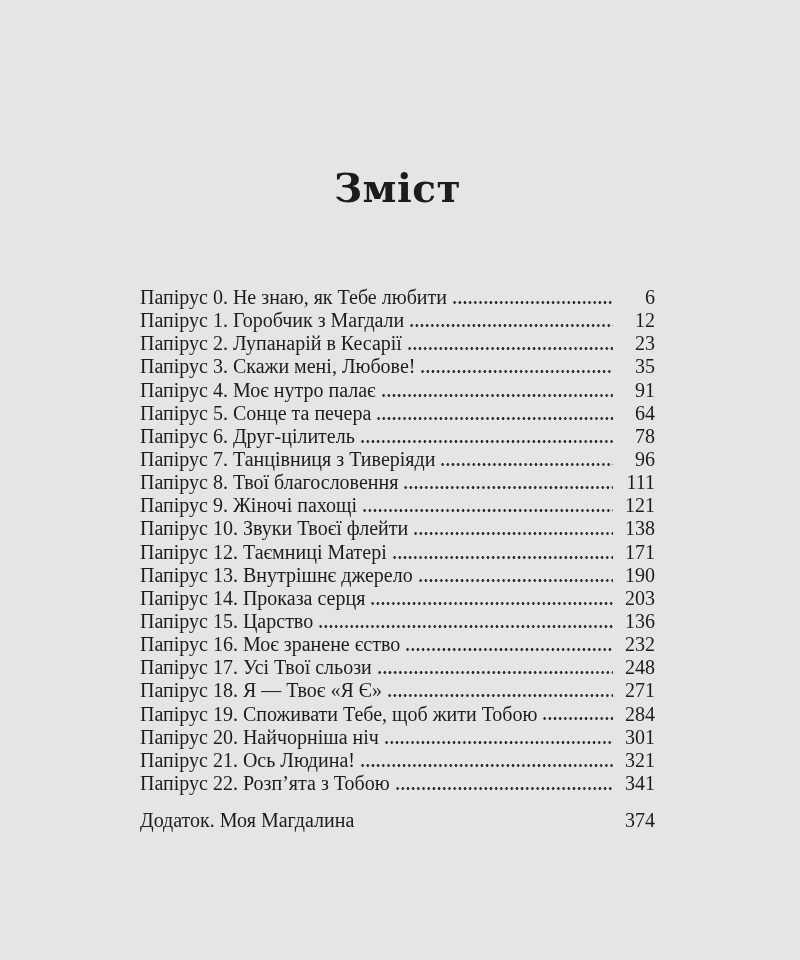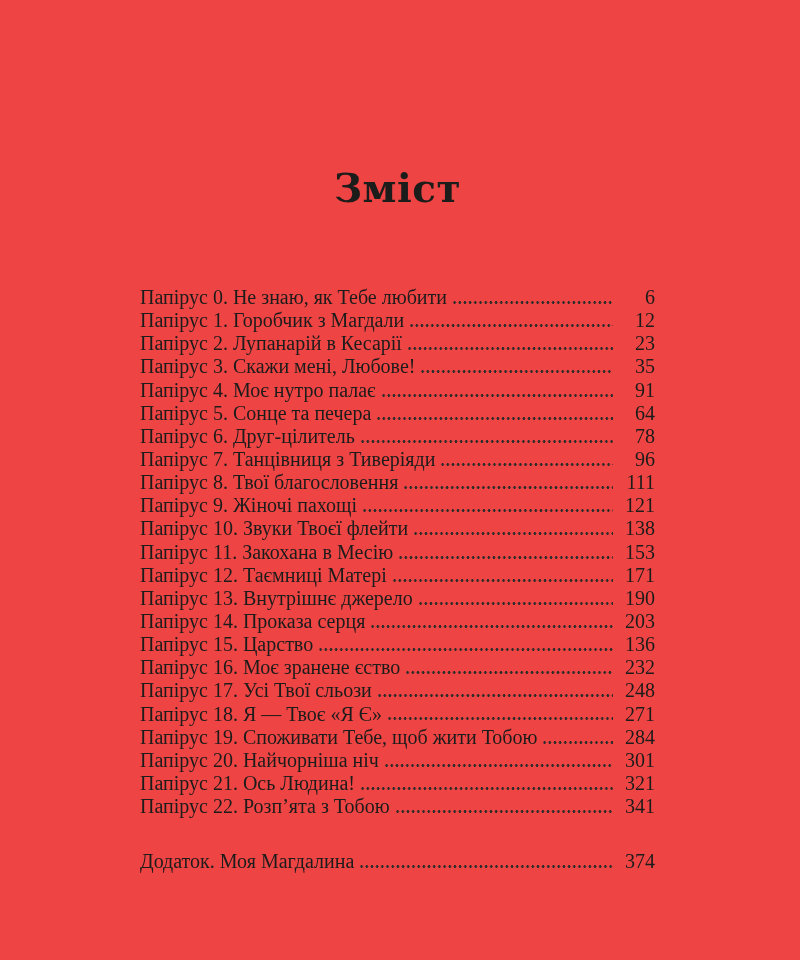"Зміст" .page { background: #ef4444 -> #e5e5e5 }
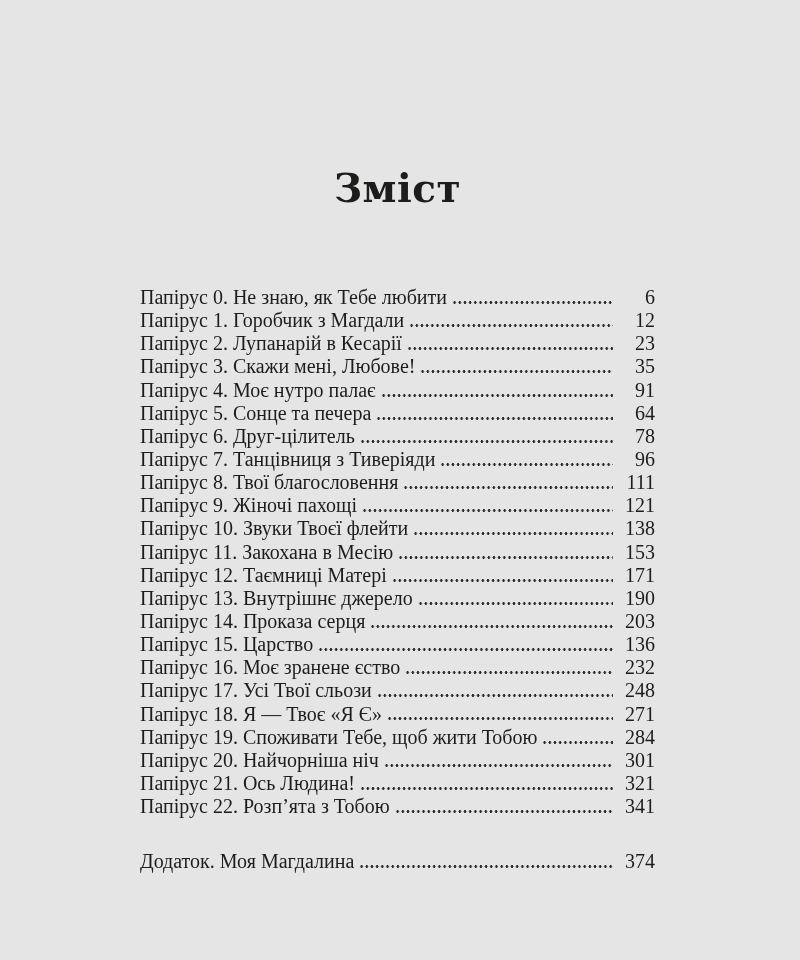"Папірус 11. Закохана в Месію" div.row { html: <div> <span>Папірус 11. Закохана в Месію</span> <span></span> <span>153</span> </div> -> none }
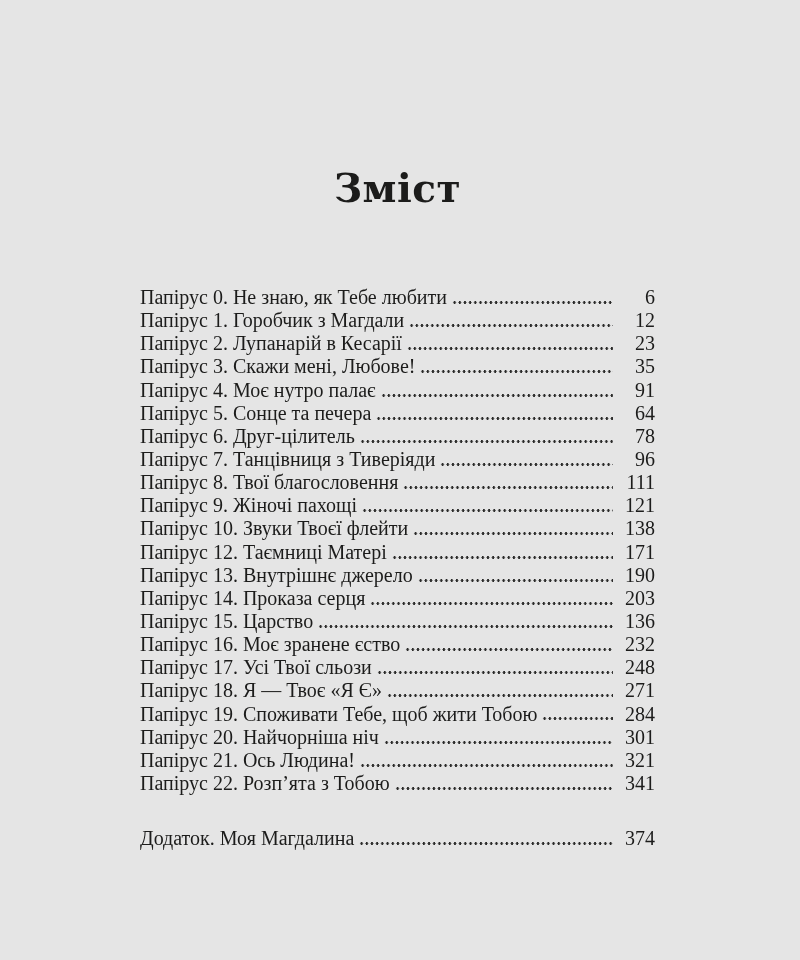"Додаток. Моя Магдалина" .row.addendum { align-items: none -> flex-end; margin-top: 32px -> 14px }
